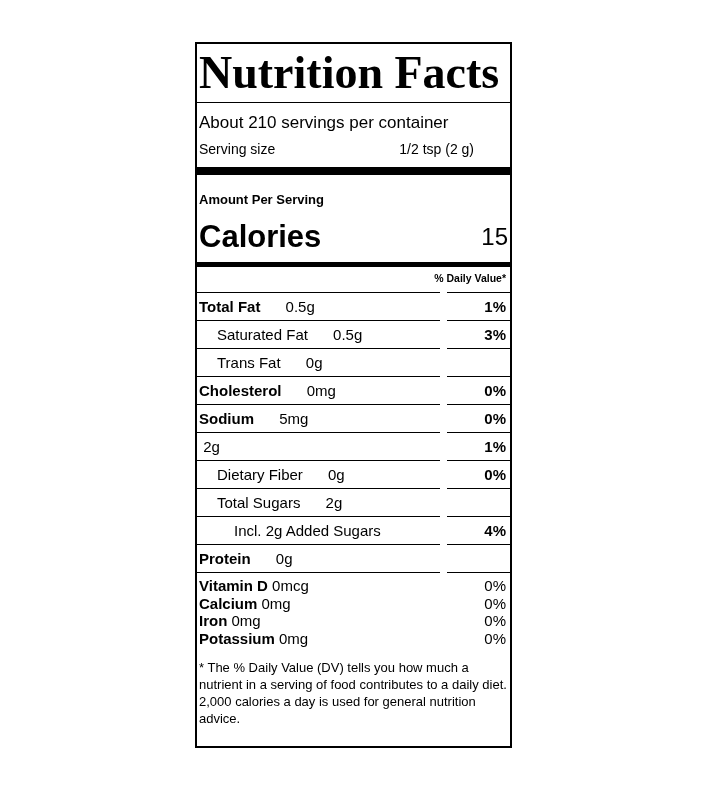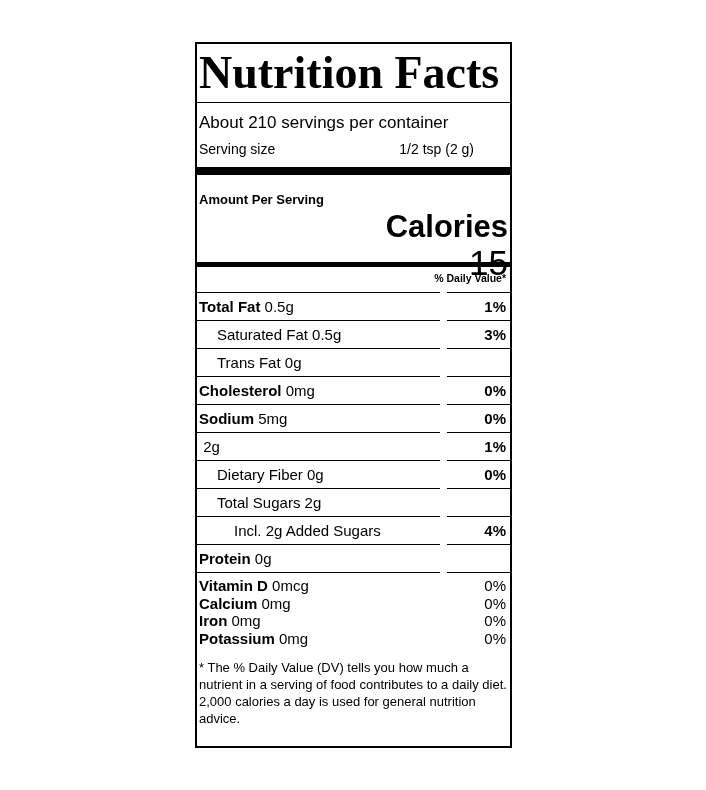"Calories" .nf-cal-row { flex-direction: column -> none }
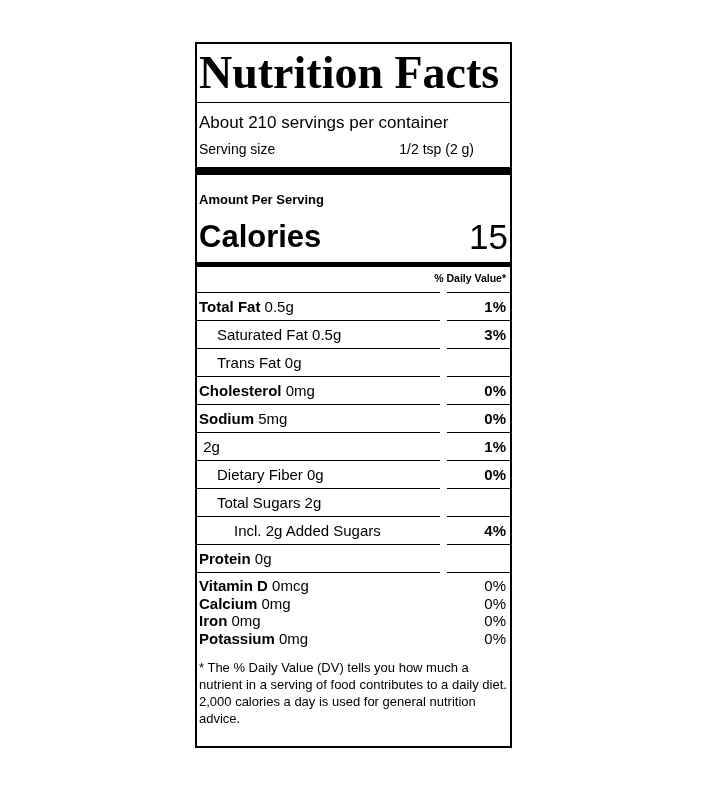"15" .nf-cal-value { font-size: 35px -> 24px }
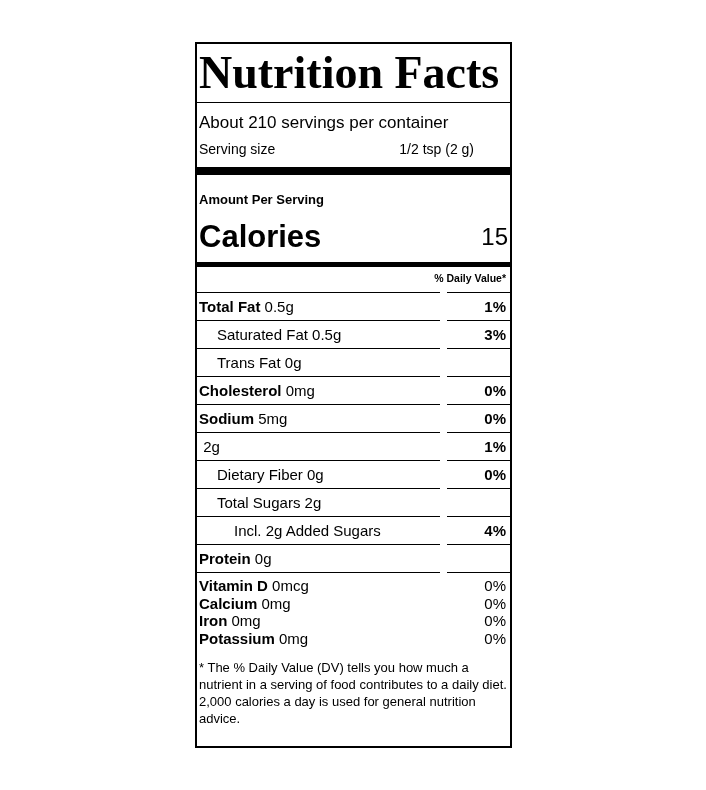"Total Fat" .nf-row .c1 { gap: none -> 21px }
